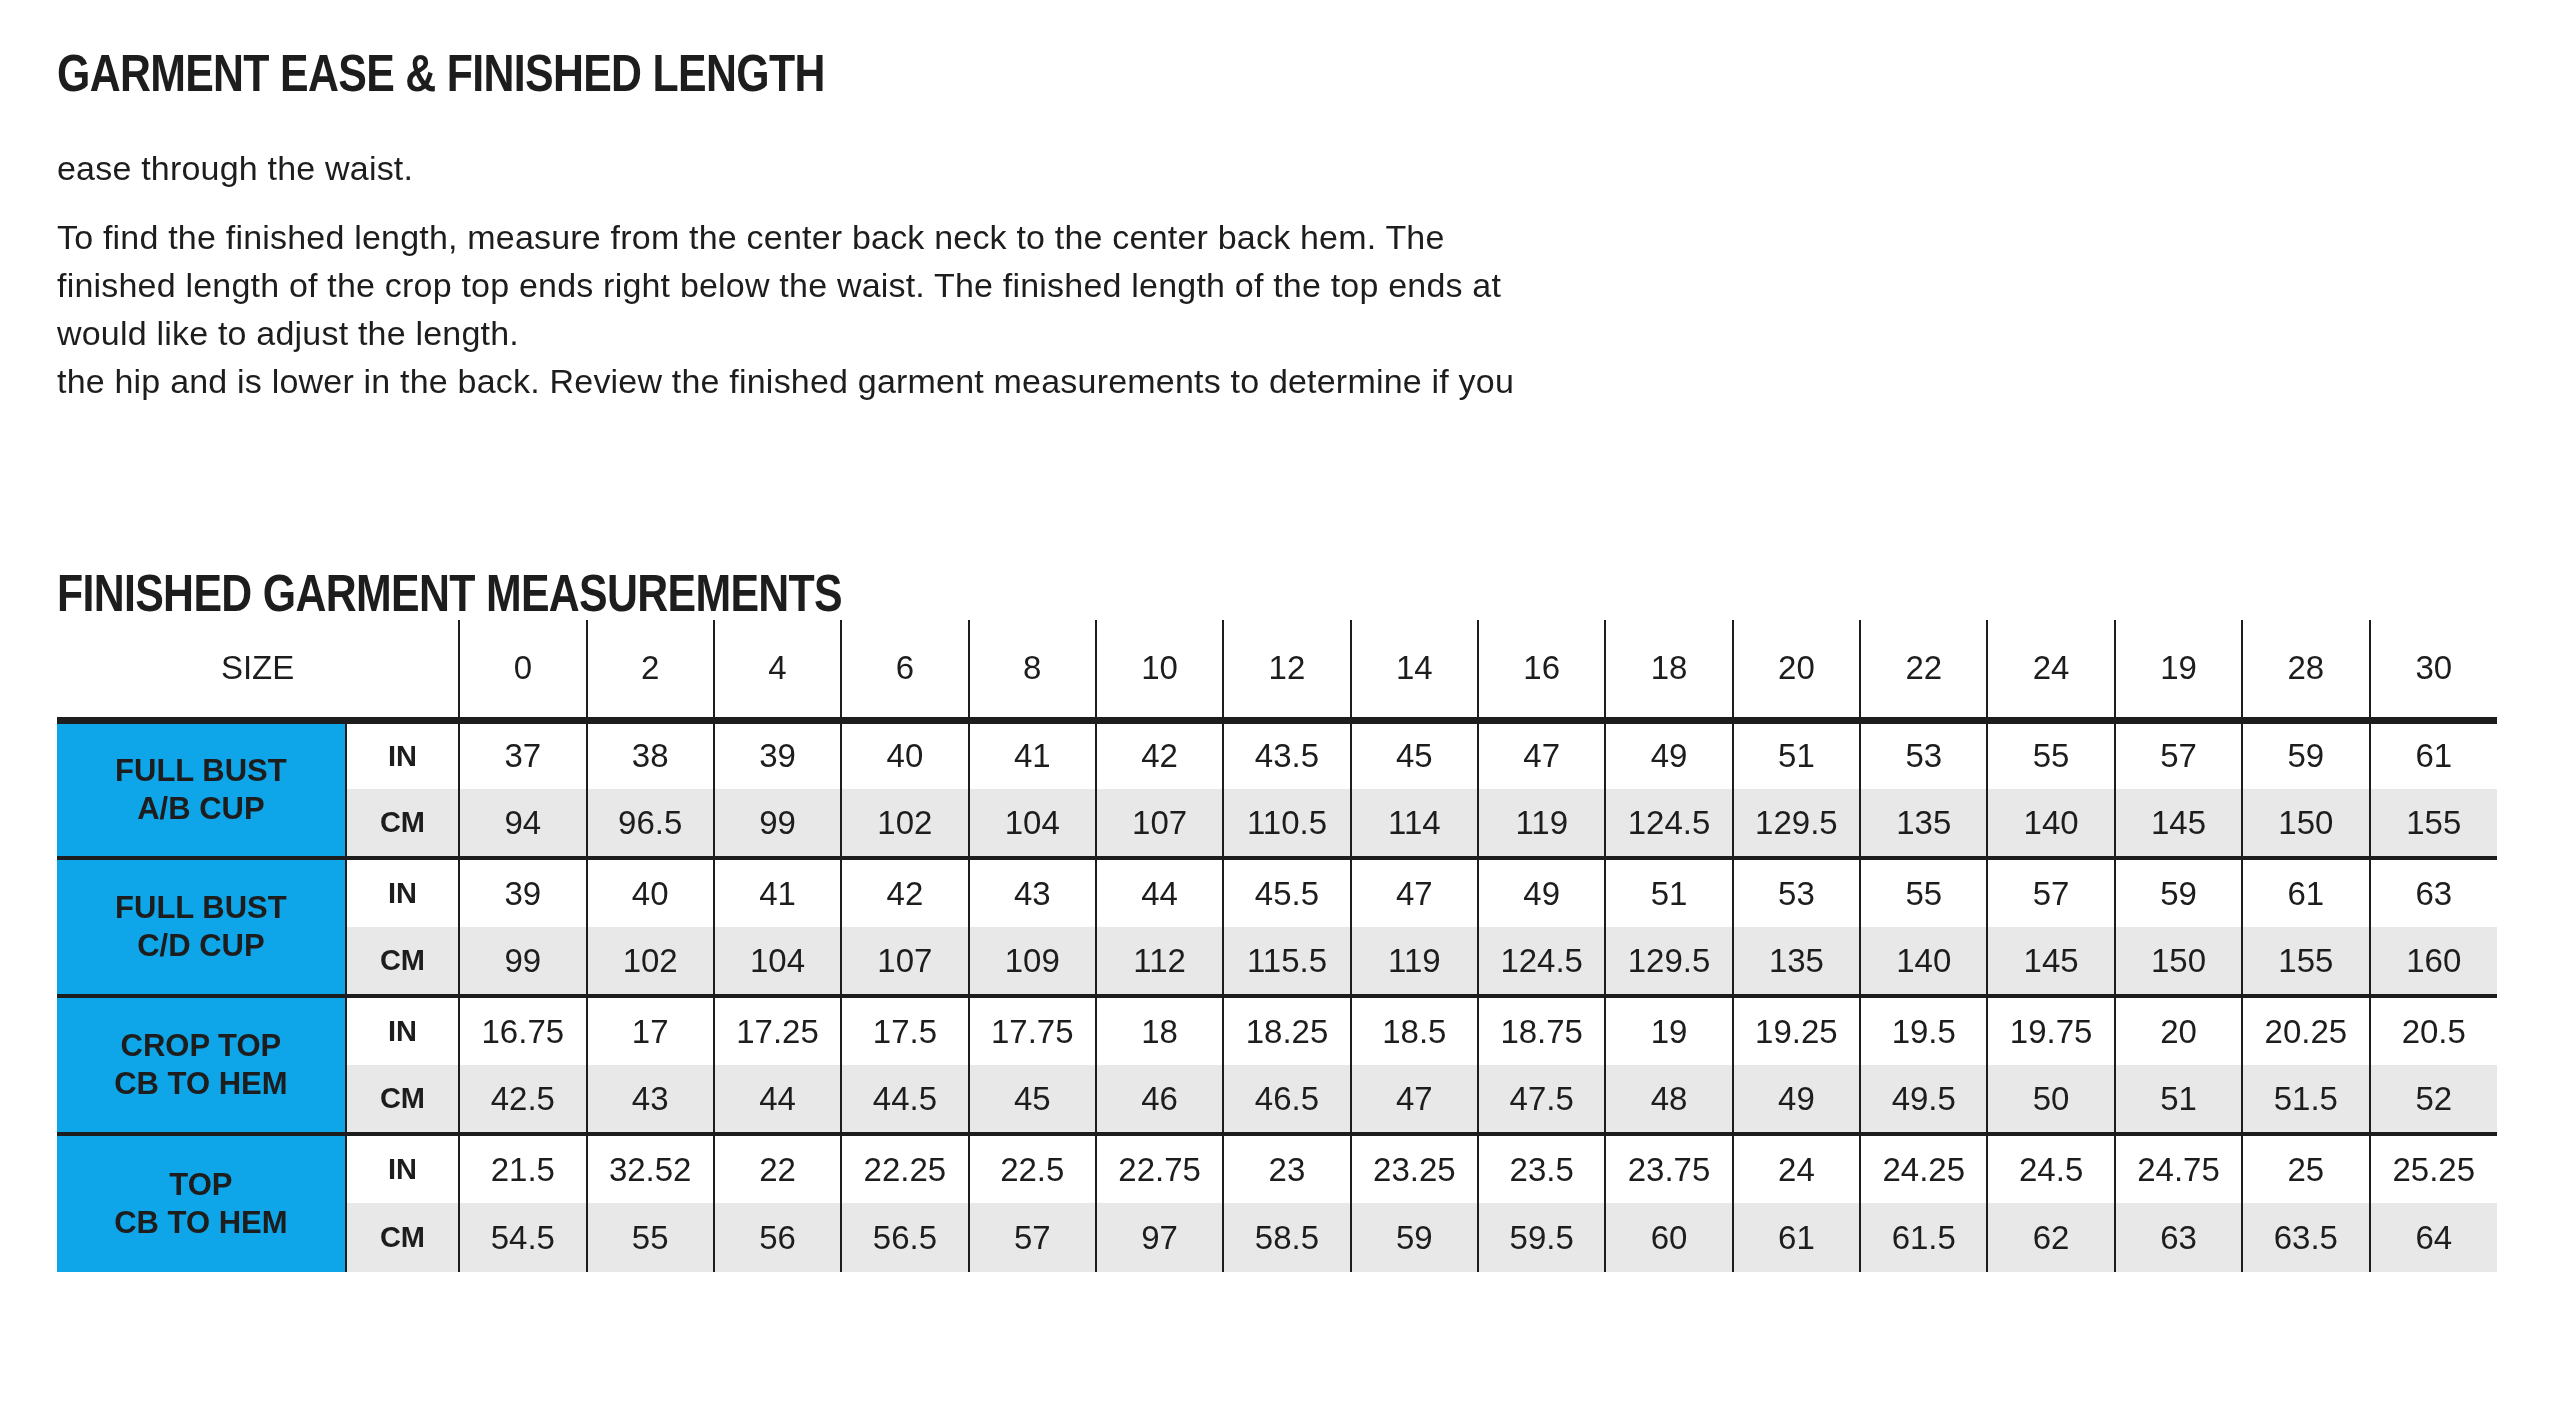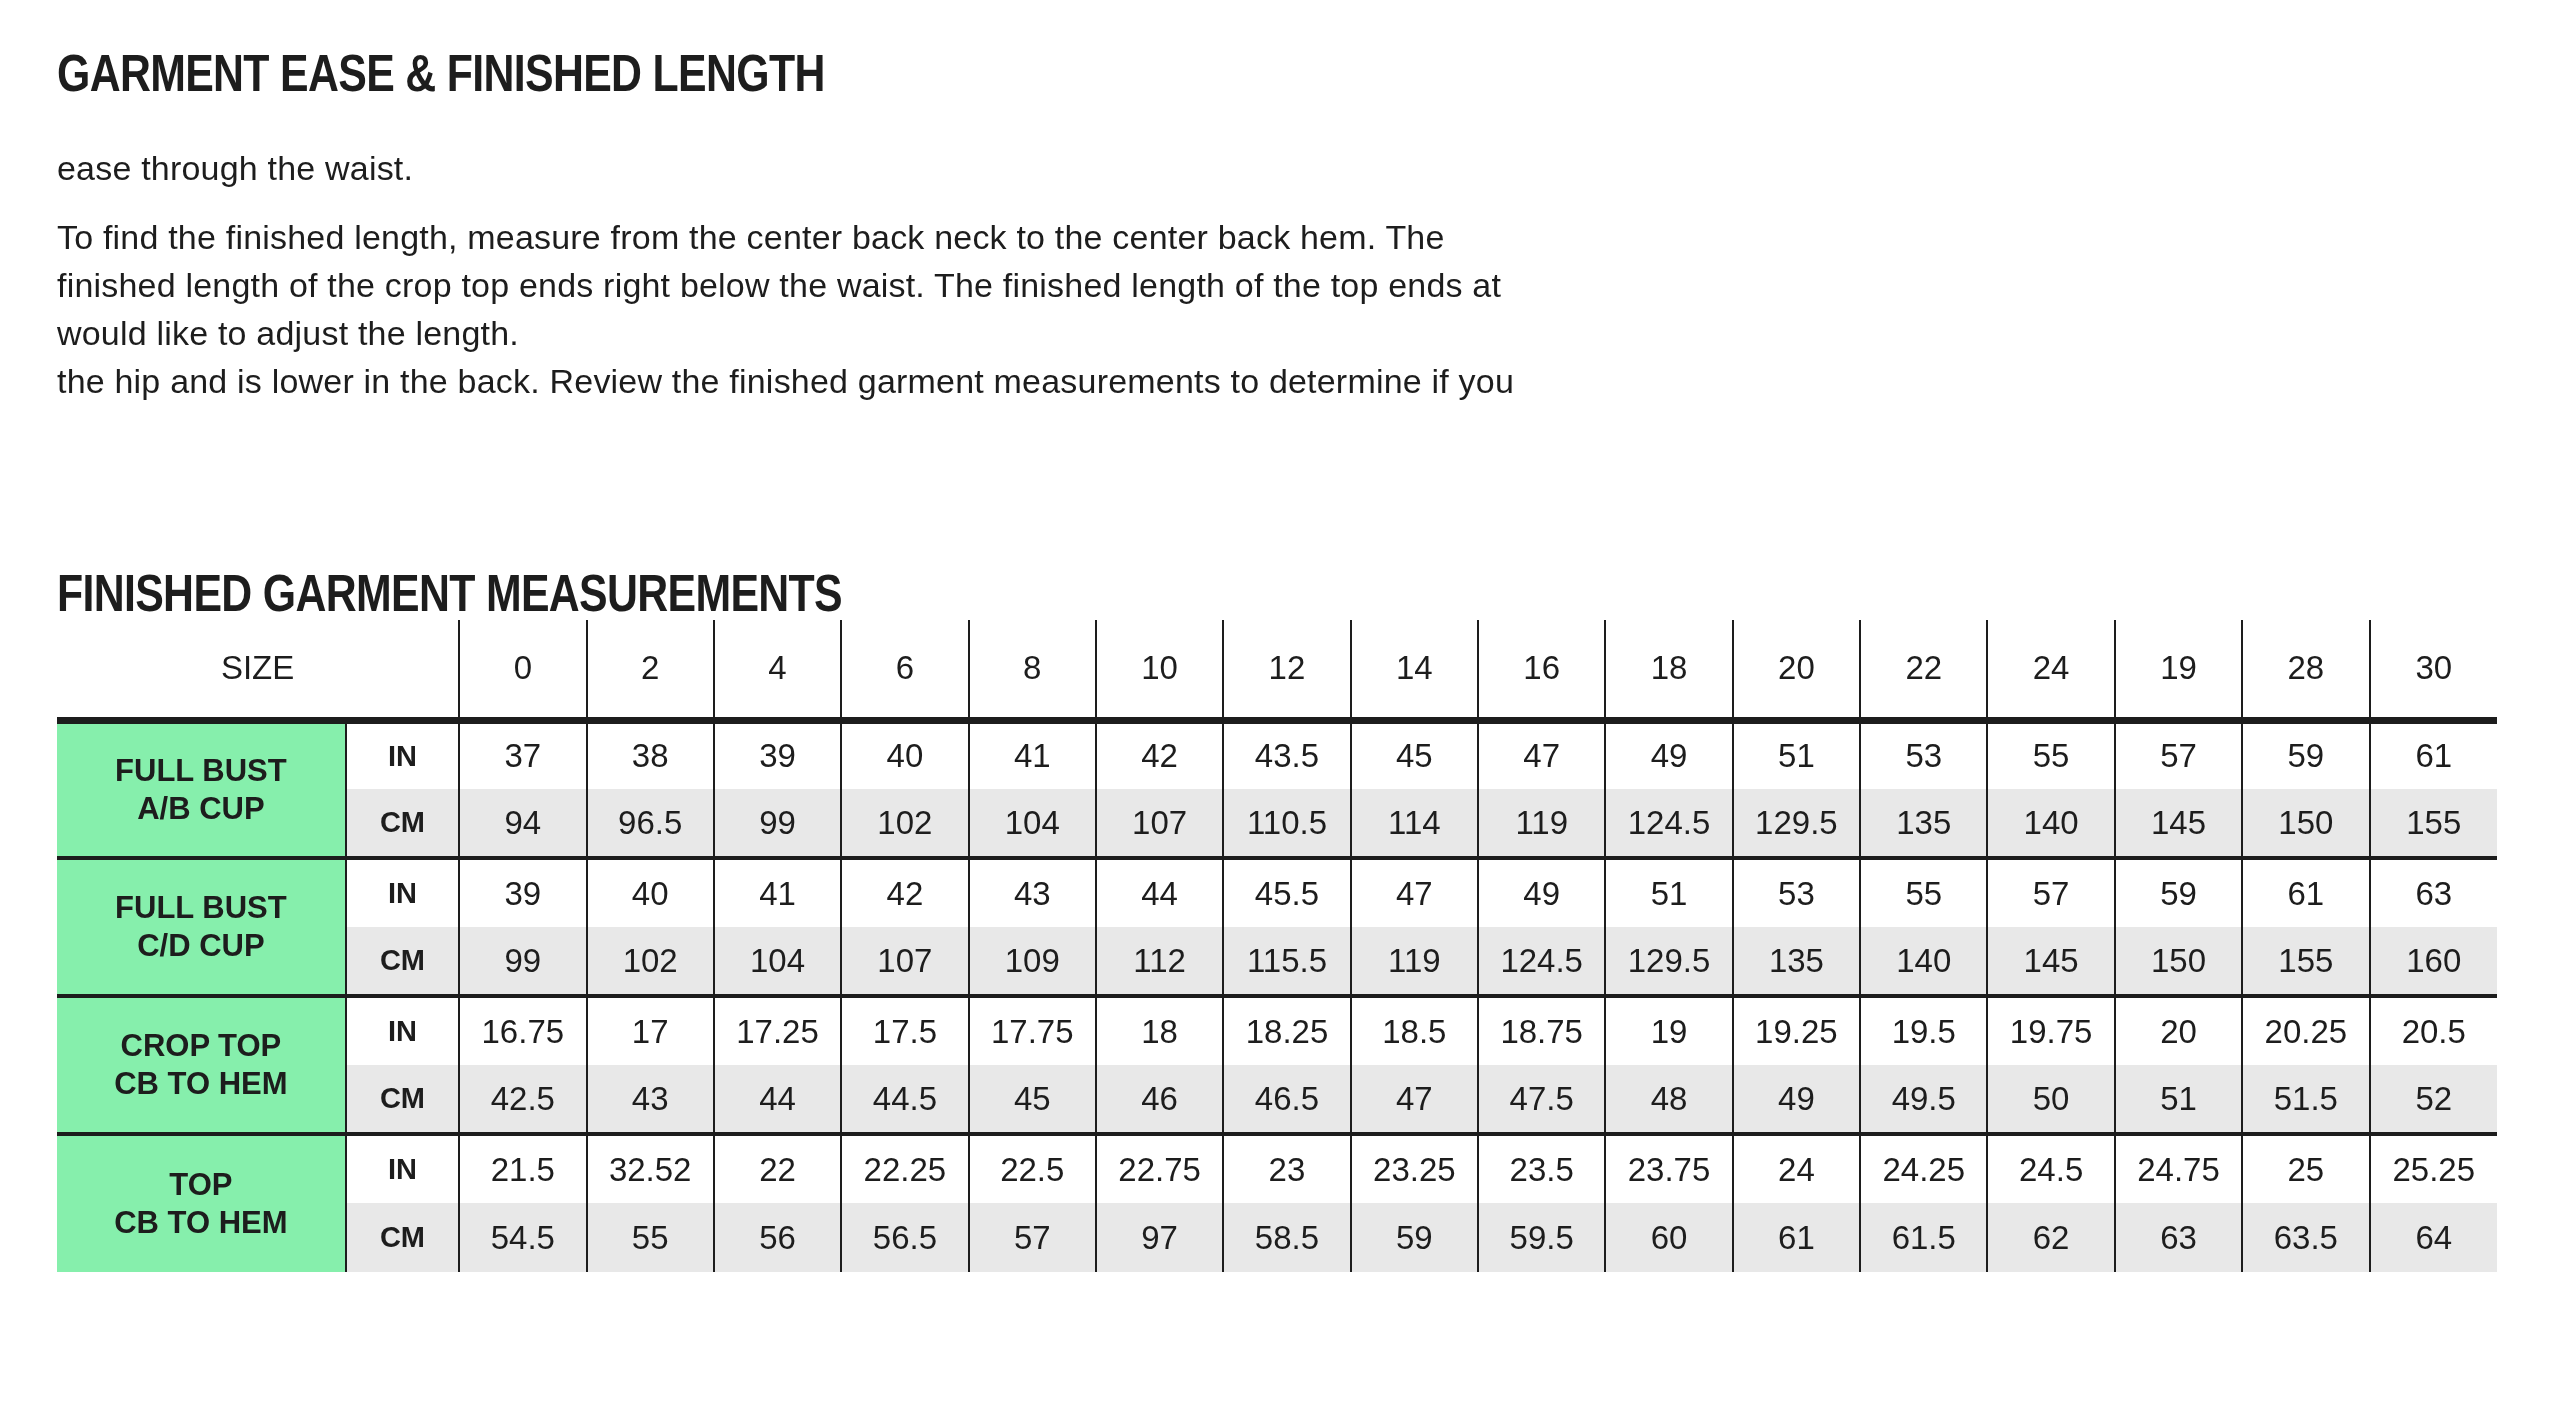"FULL BUST" tbody th.rowlabel { background: #86efac -> #0ea5e9 }
